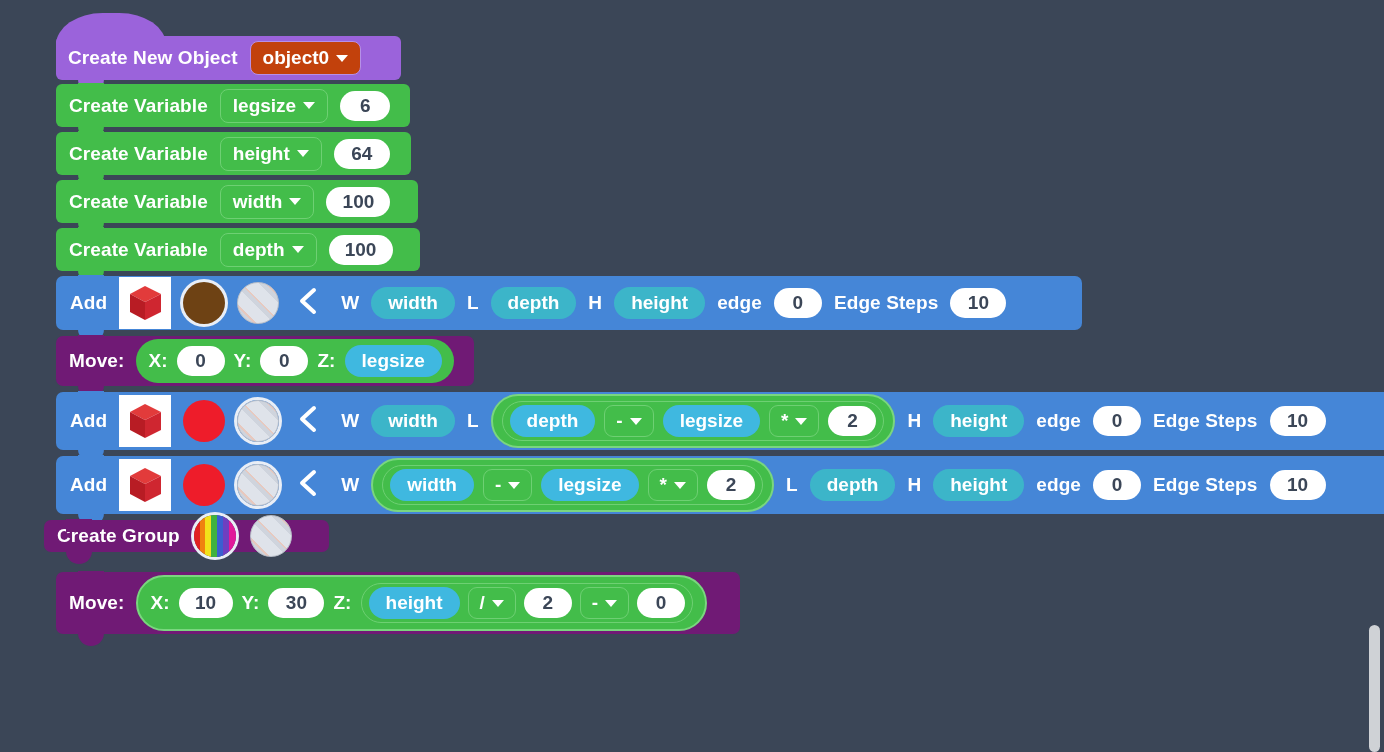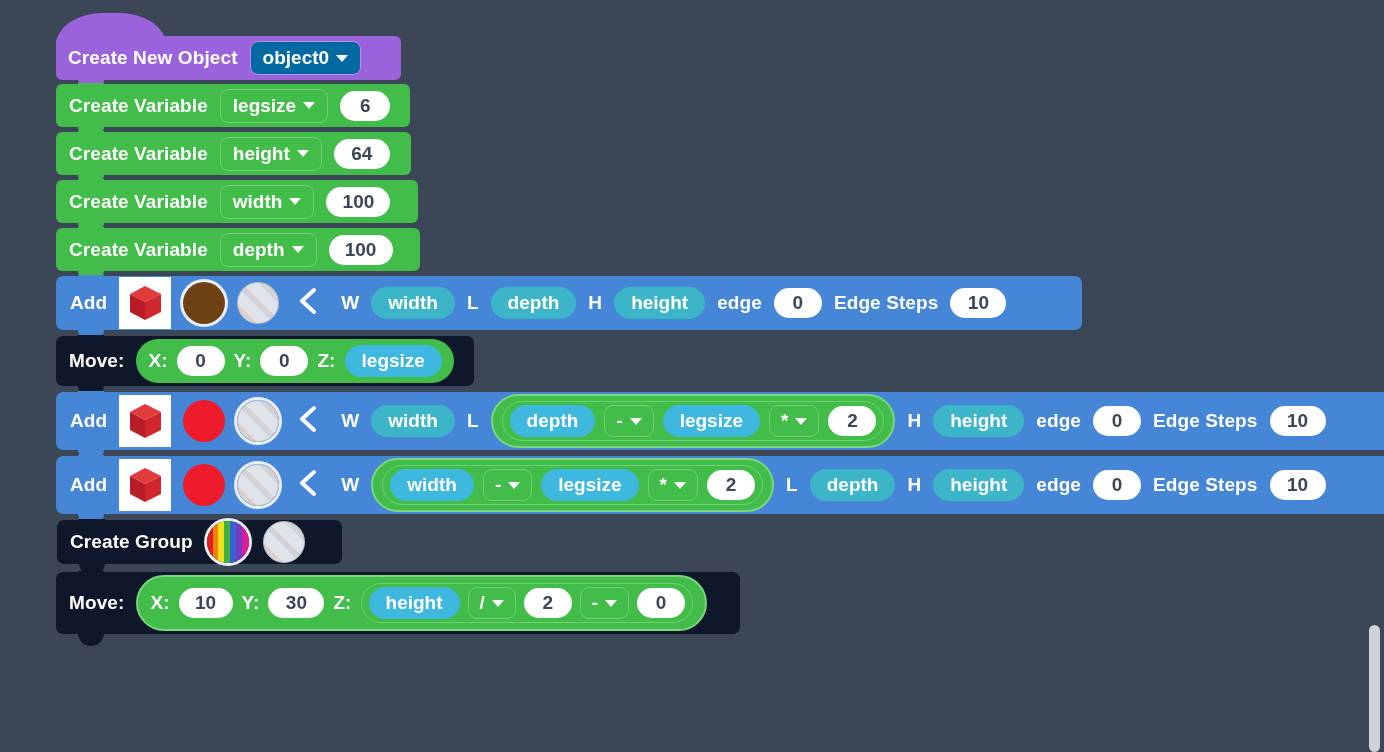"object0" .dd-onpurple { background: #0369a1 -> #c2410c }
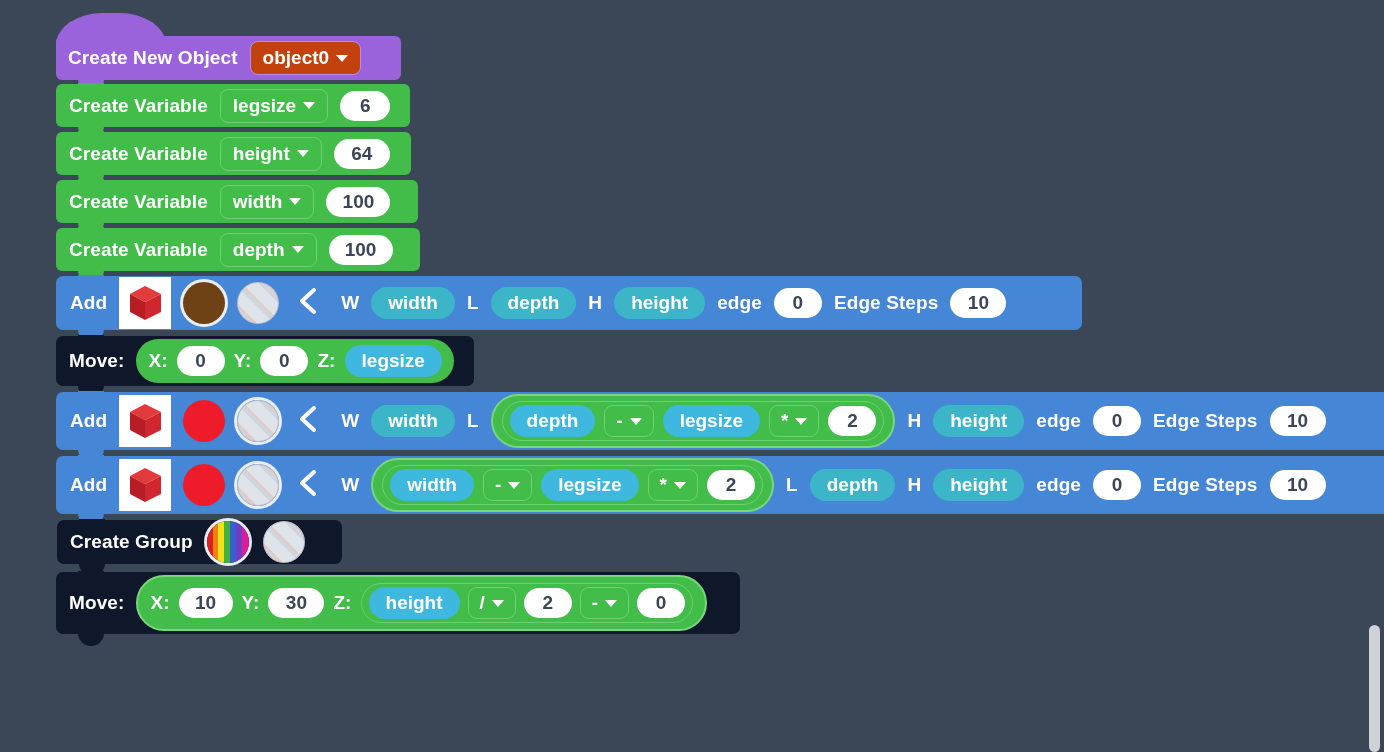"Move:" .c-purple { background: #0f172a -> #701a75 }
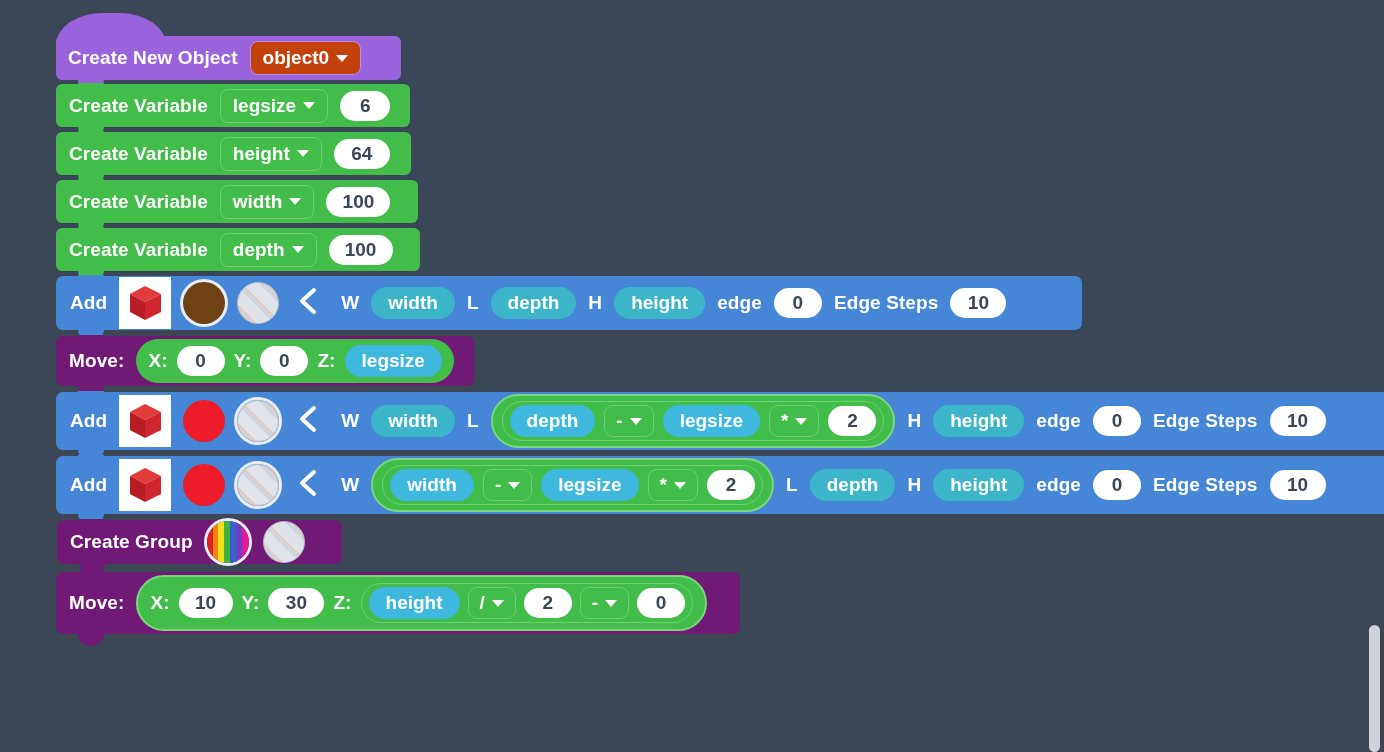"Create Group" div.block { height: 44px -> 32px; left: 57px -> 44px }
